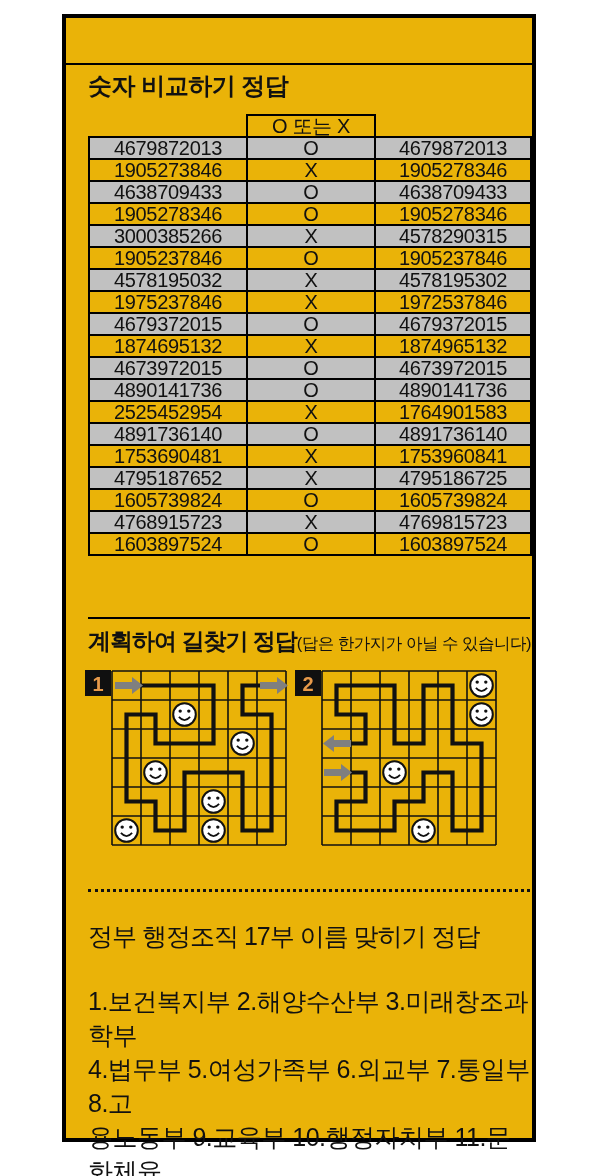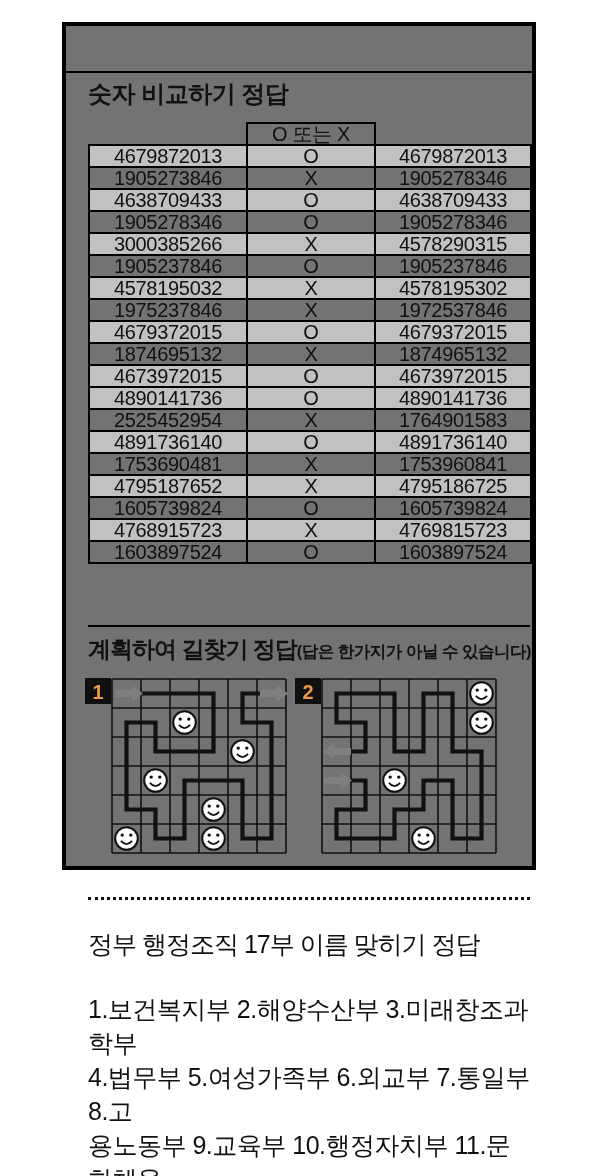"숫자 비교하기 정답" .frame { background: #737373 -> #eab308; height: 848px -> 1128px; margin-top: 8px -> none }
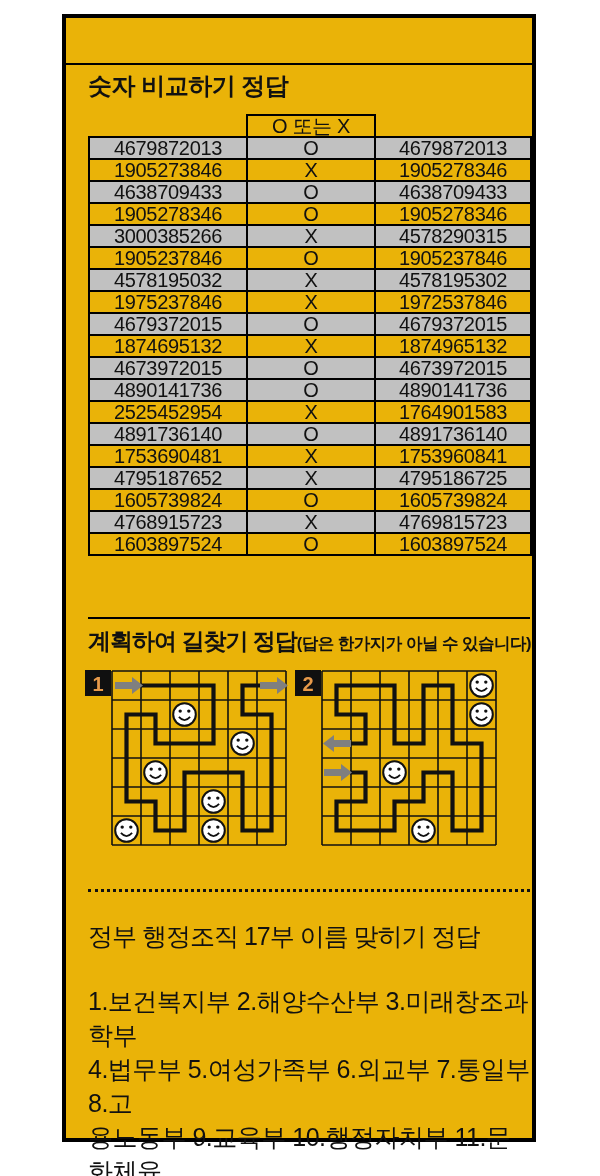"(답은 한가지가 아닐 수 있습니다)" .title2 .note { font-weight: bold -> normal }
